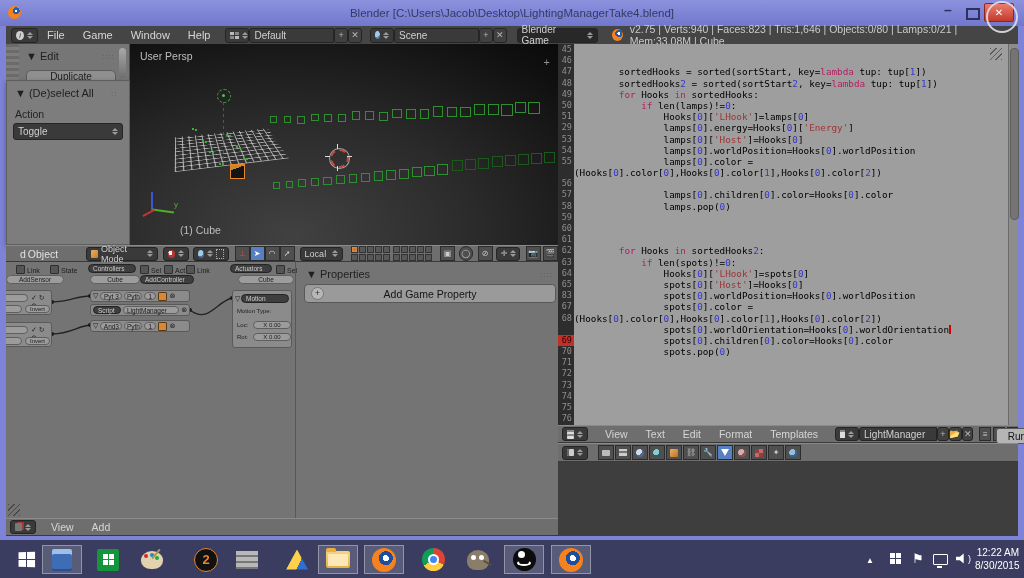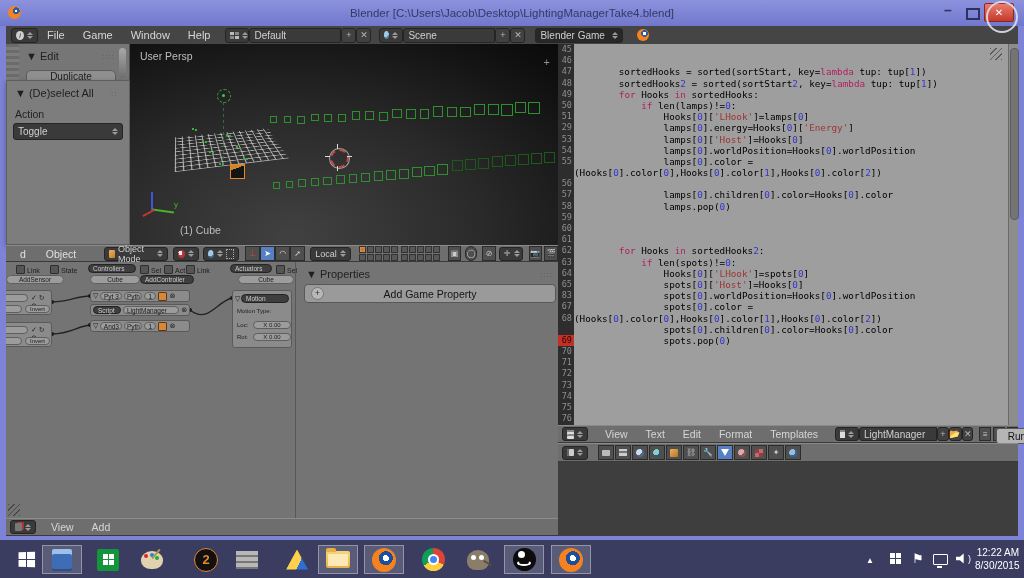"v2.75 | Verts:940 | Faces:823" span { html: none -> <span>v2.75 | Verts:940 | Faces:823 | Tris:1,646 | Objects:0/80 | Lamps:0/21 | Mem:33.08M | Cube</span> }
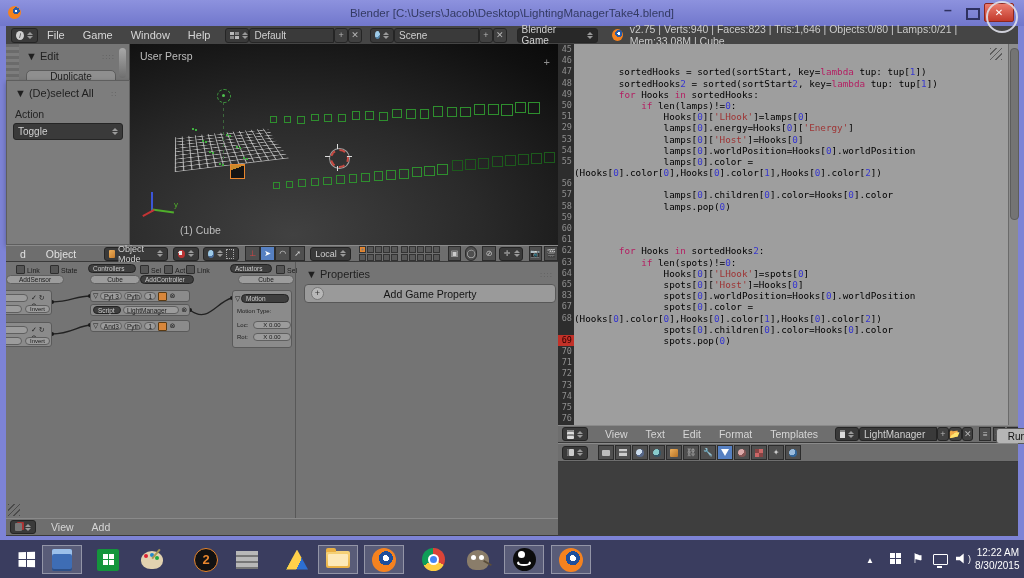"Object" span { margin-left: 20px -> 2px }
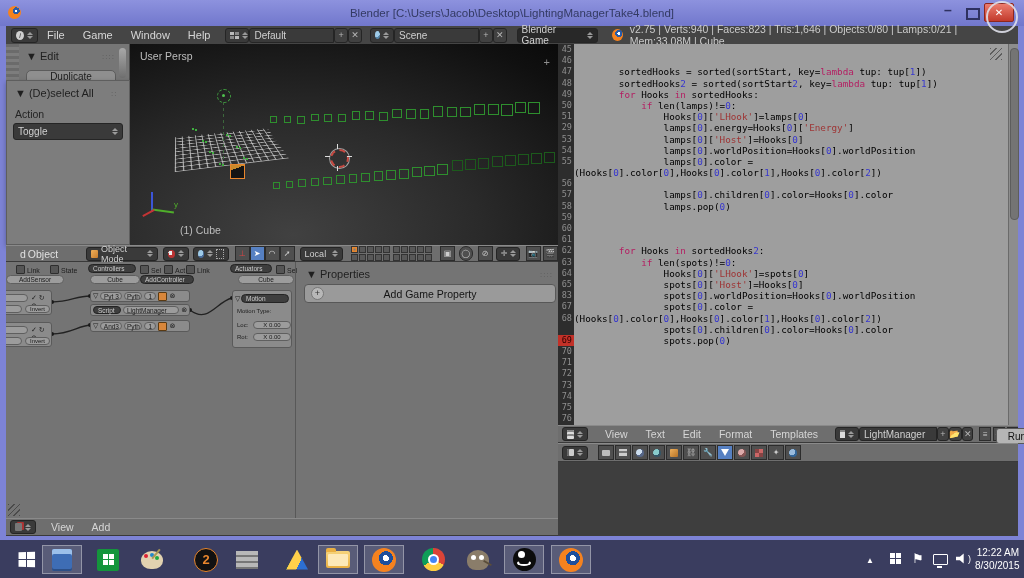"spots[0].worldOrientation=Hooks[0].world" div.crow { html: none -> <div> spots[<span>0</span>].worldOrientation=Hooks[<span>0</span>].worldOrientation<span></span></div> }
